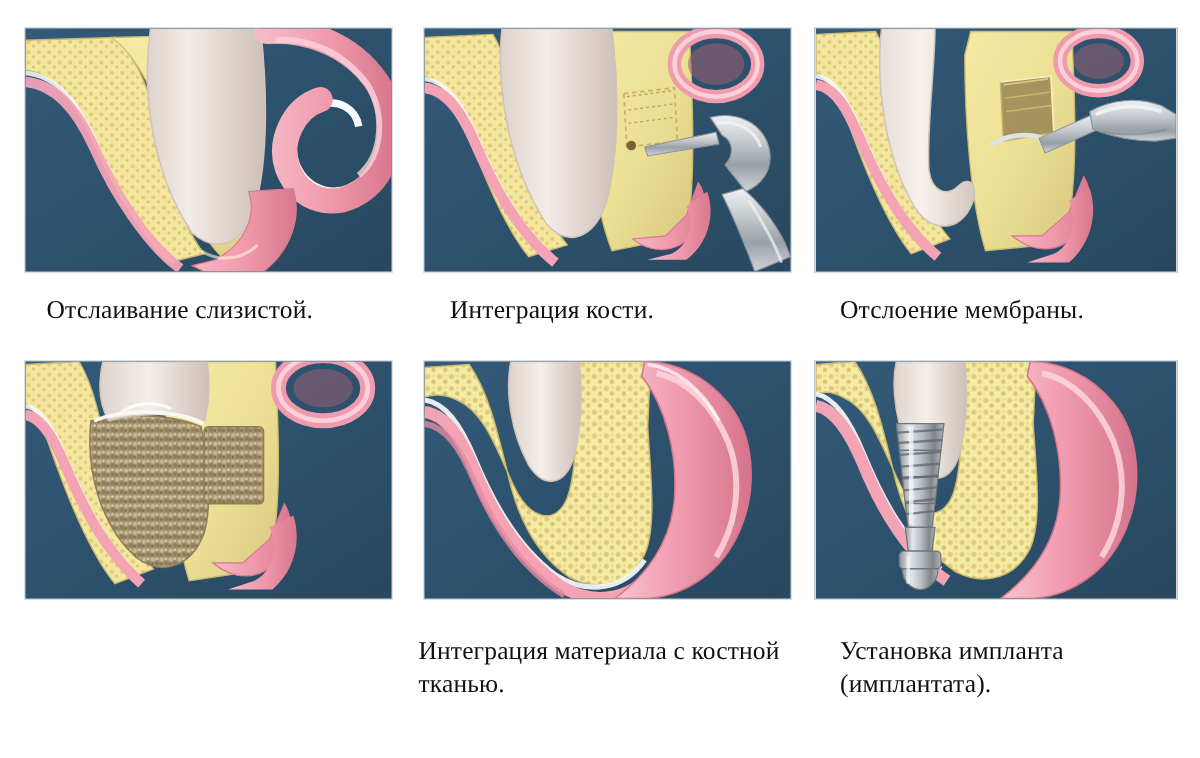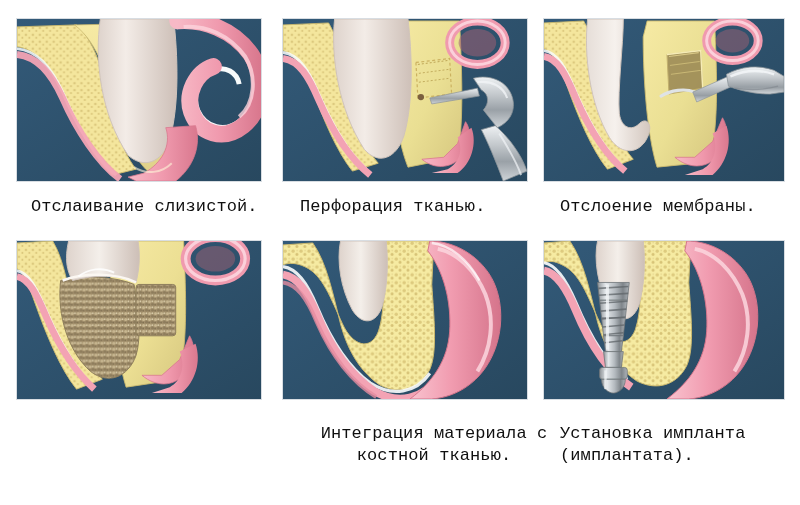"Отслаивание слизистой." .caption { font-family: Liberation Mono, monospace -> Liberation Serif, serif }
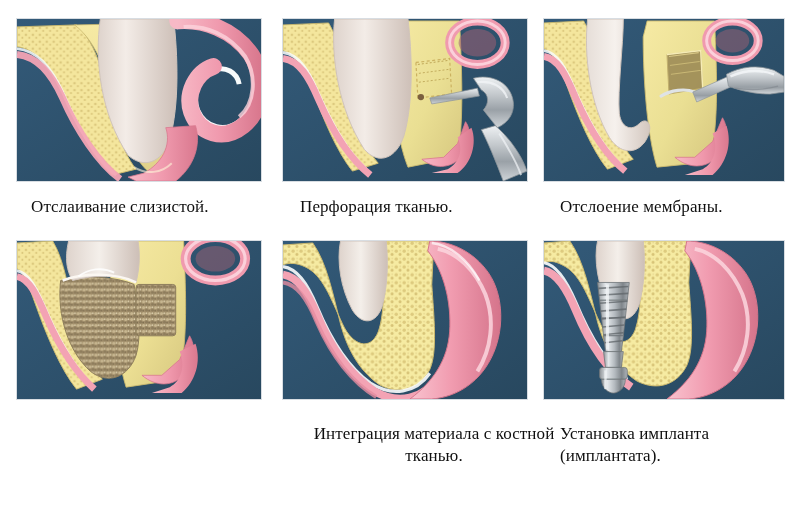"Перфорация тканью." div.caption { text: Перфорация тканью -> Интеграция кости }
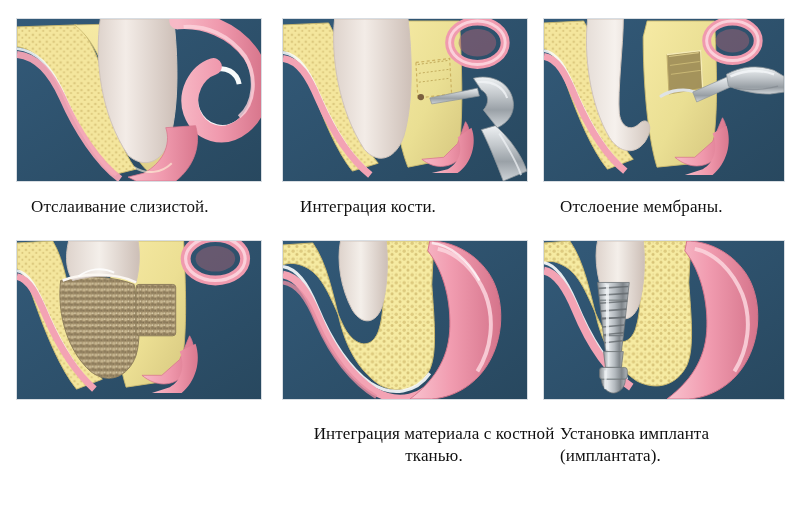"Интеграция материала с костной тканью." #caption-5 { left: 309px -> 279px; text-align: center -> none }
